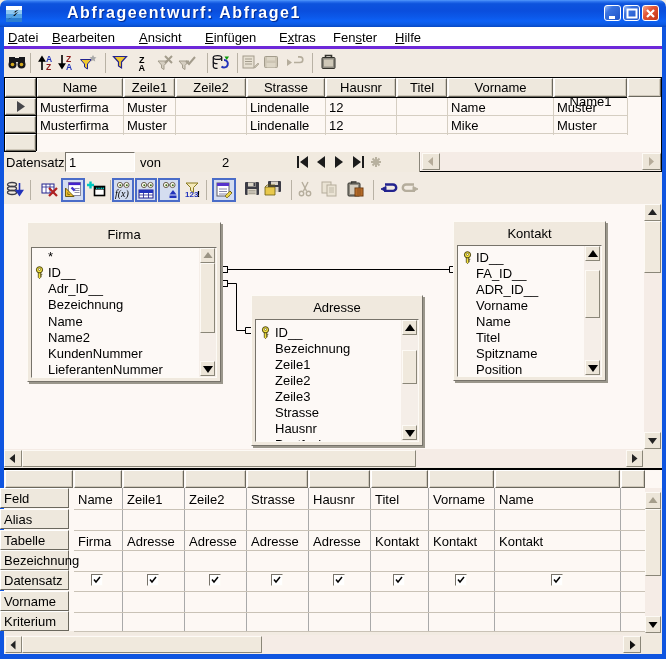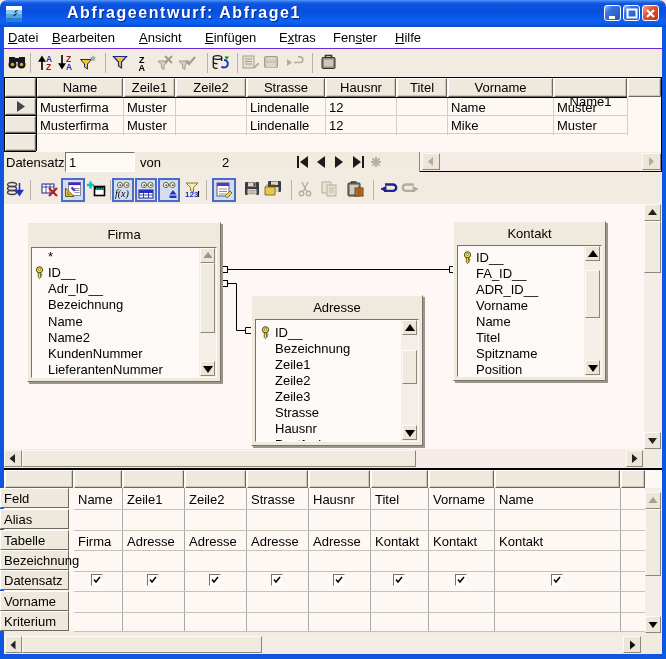"Datei" #menubar { border-bottom: 1px solid #6d28d9 -> 3px solid #6d28d9 }
